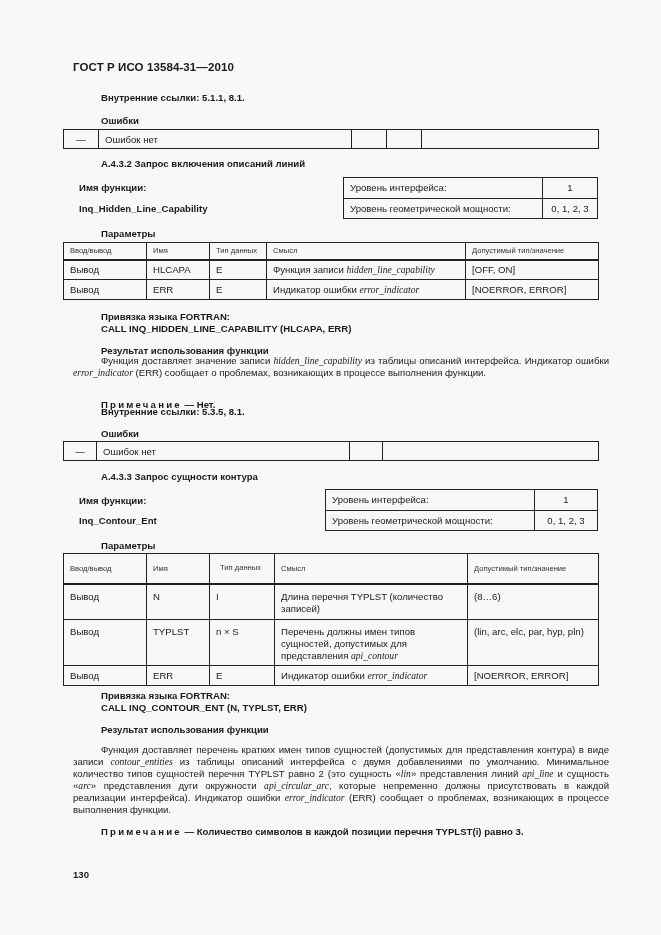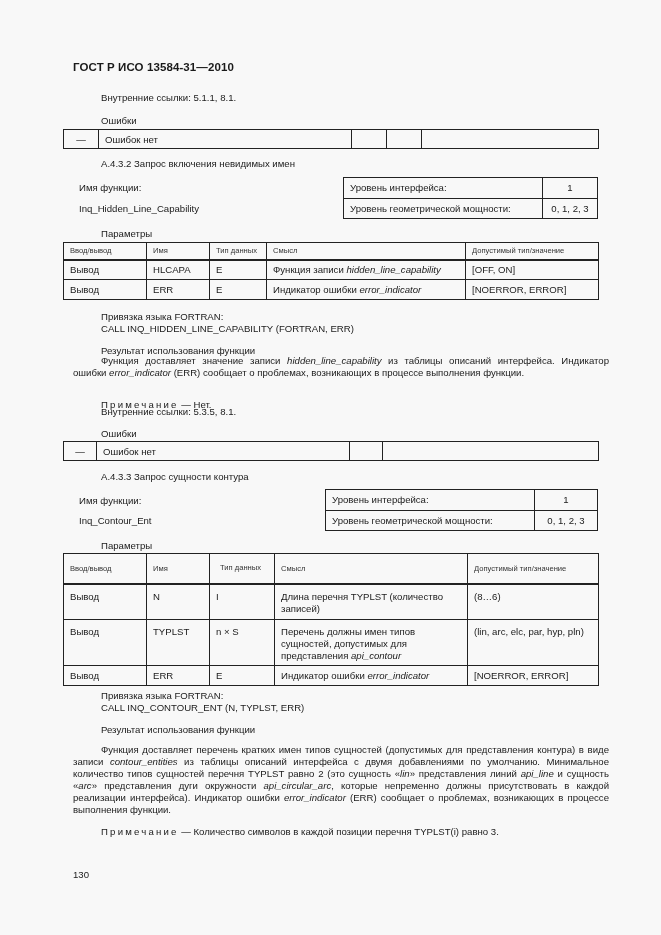"Внутренние ссылки: 5.1.1, 8.1." .t { font-weight: none -> bold }
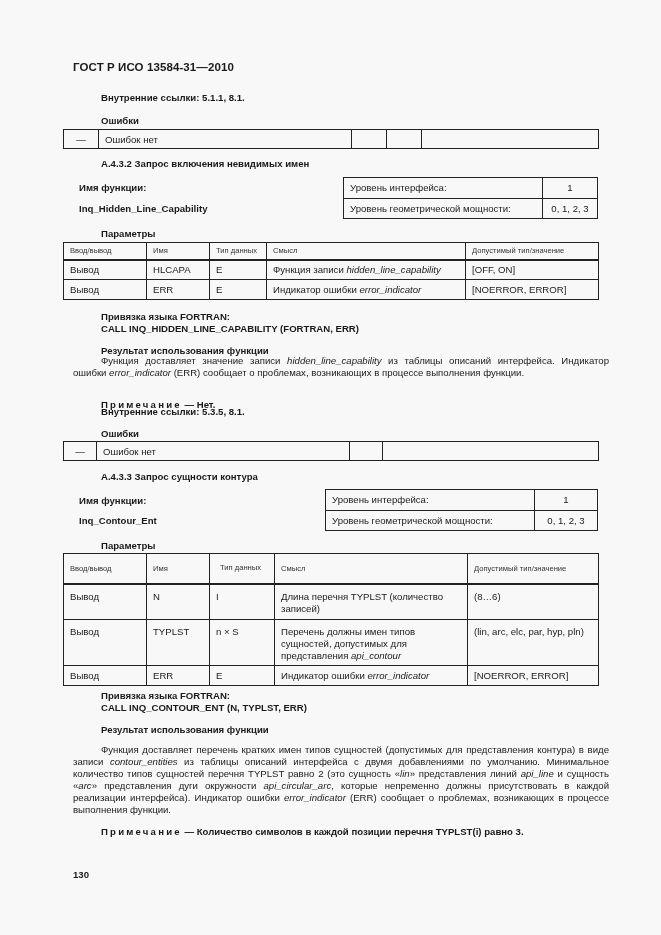"А.4.3.2 Запрос включения невидимых имен" div.abs { text: невидимых имен -> описаний линий }
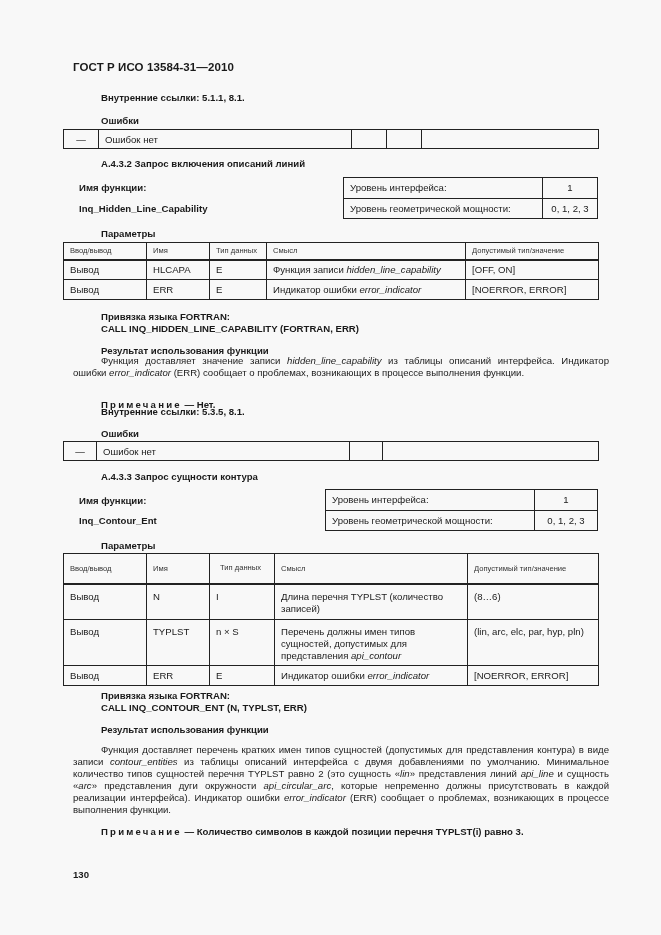"hidden_line_capability" i { font-family: none -> Liberation Serif, serif }
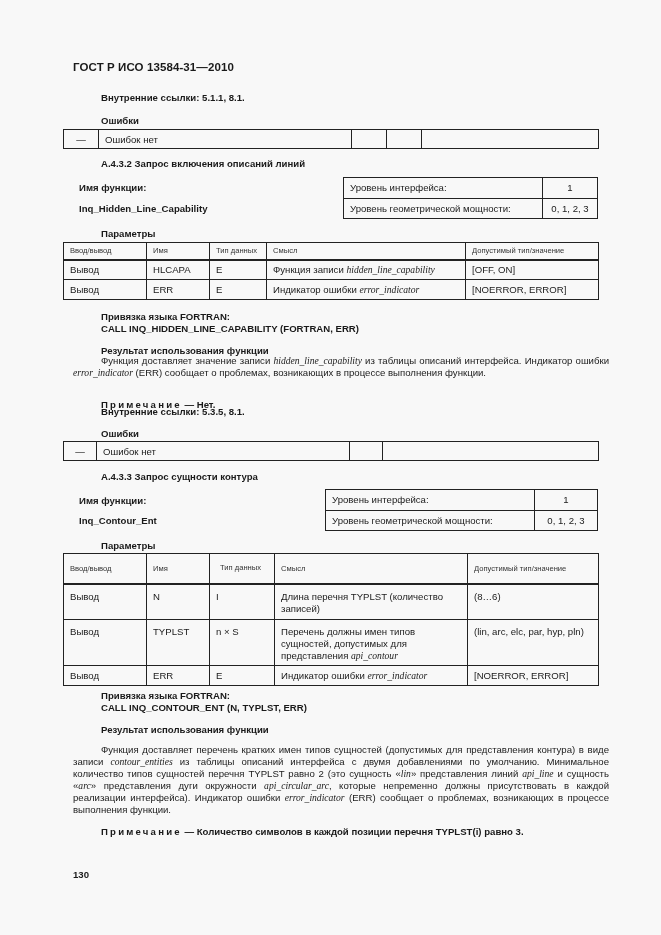"CALL INQ_HIDDEN_LINE_CAPABILITY" div.abs { text: FORTRAN -> HLCAPA }
